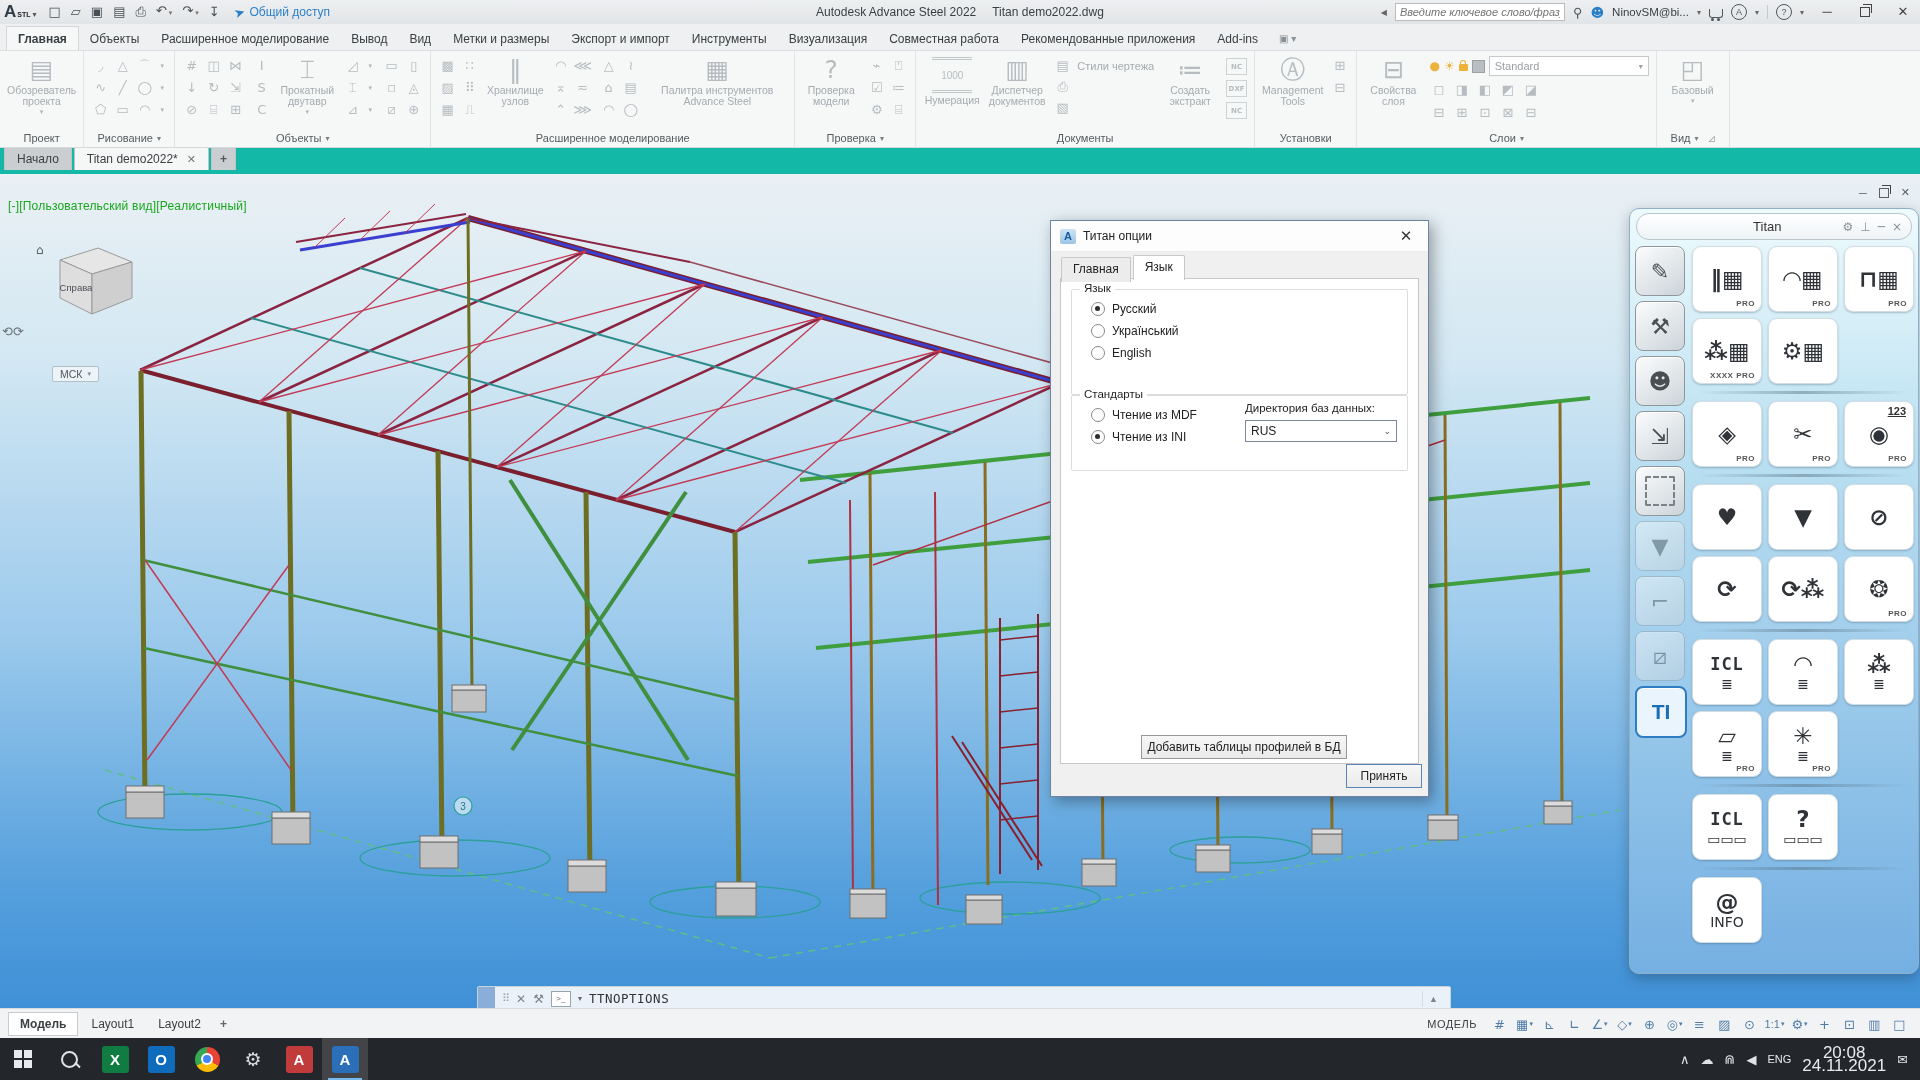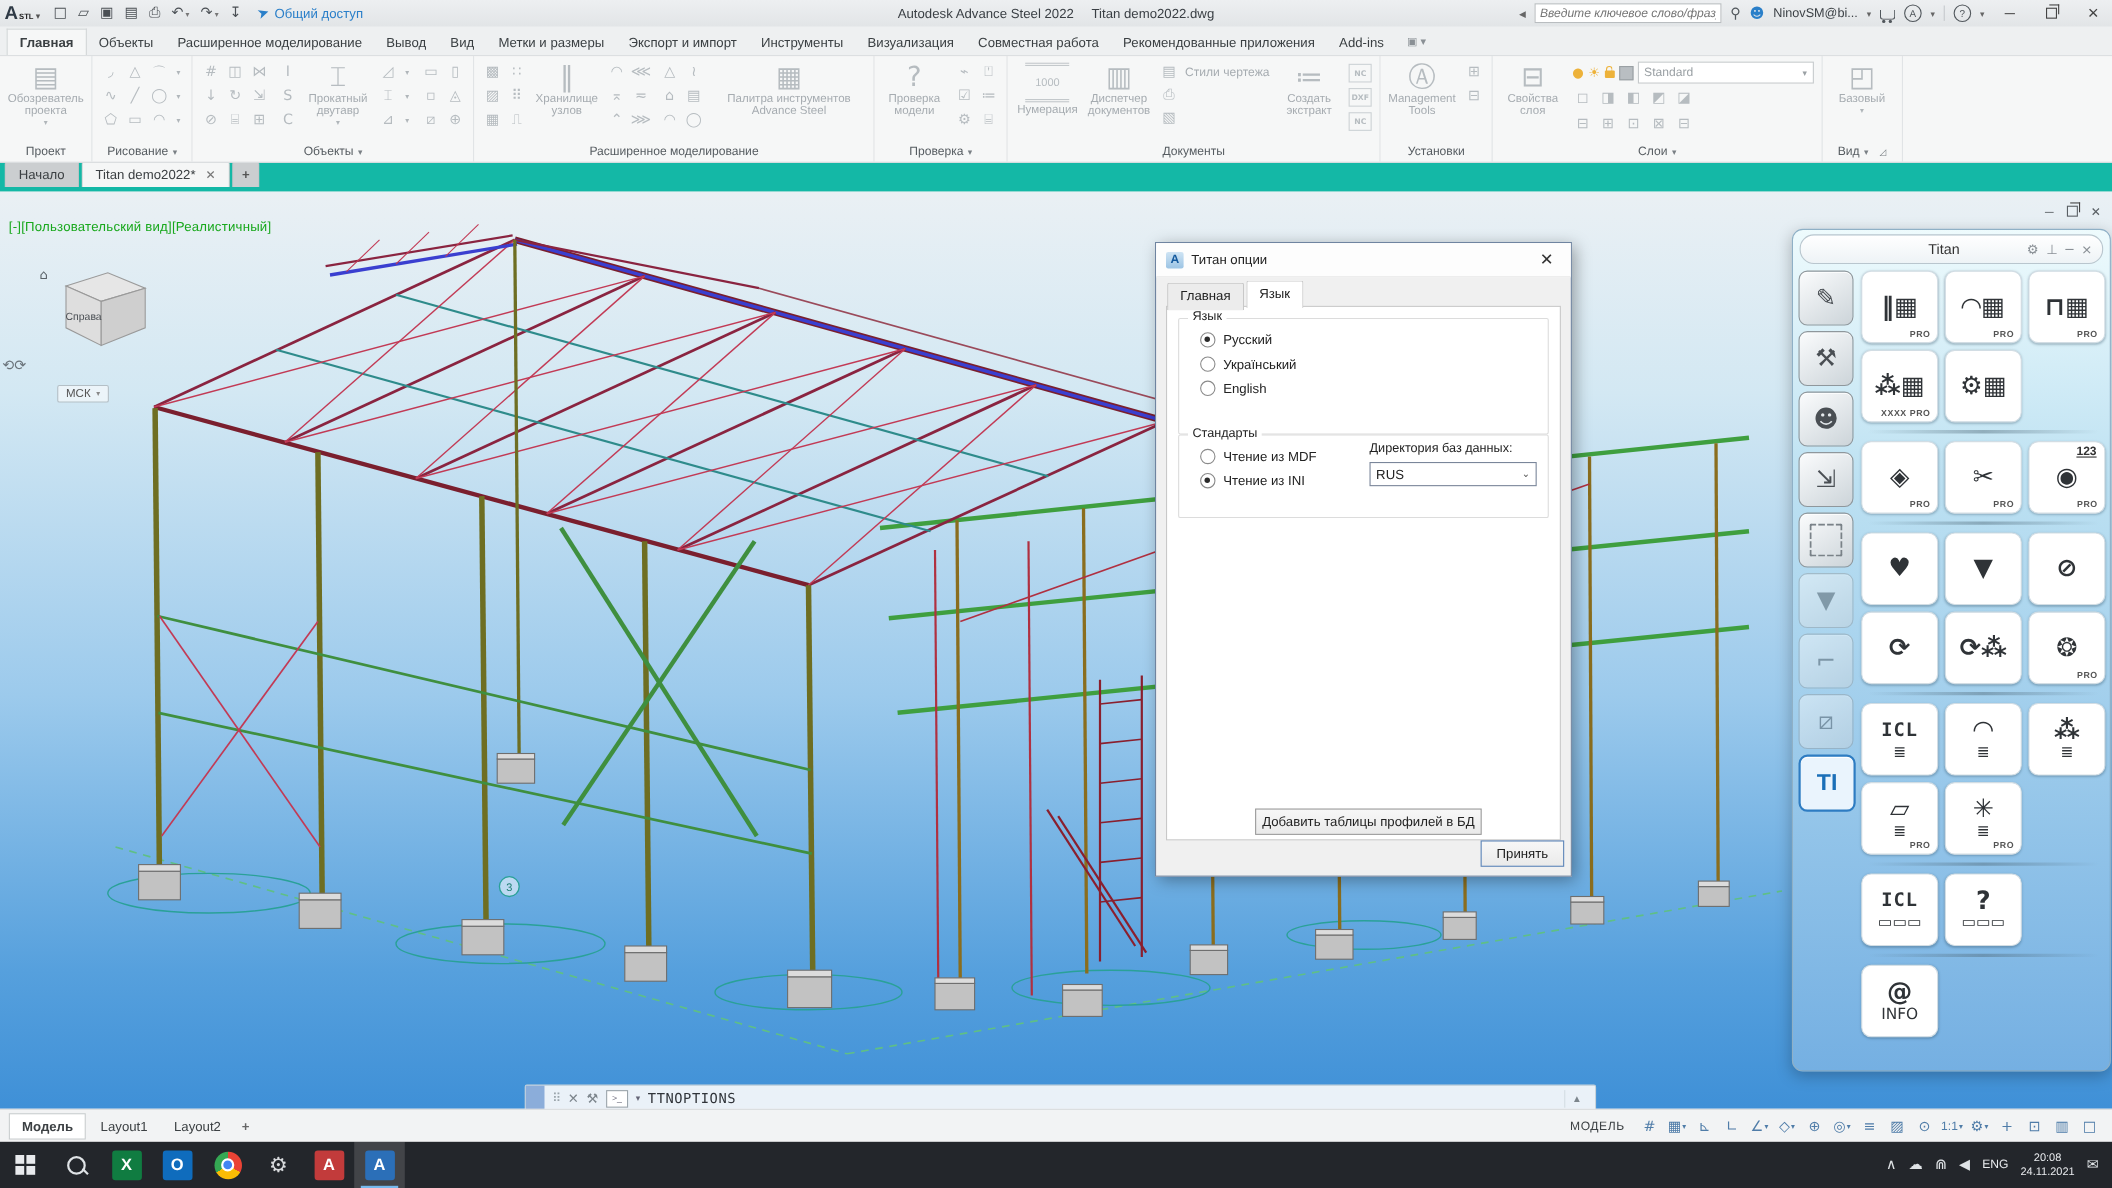"МСК" .ucs-chip { top: 176px -> 192px }
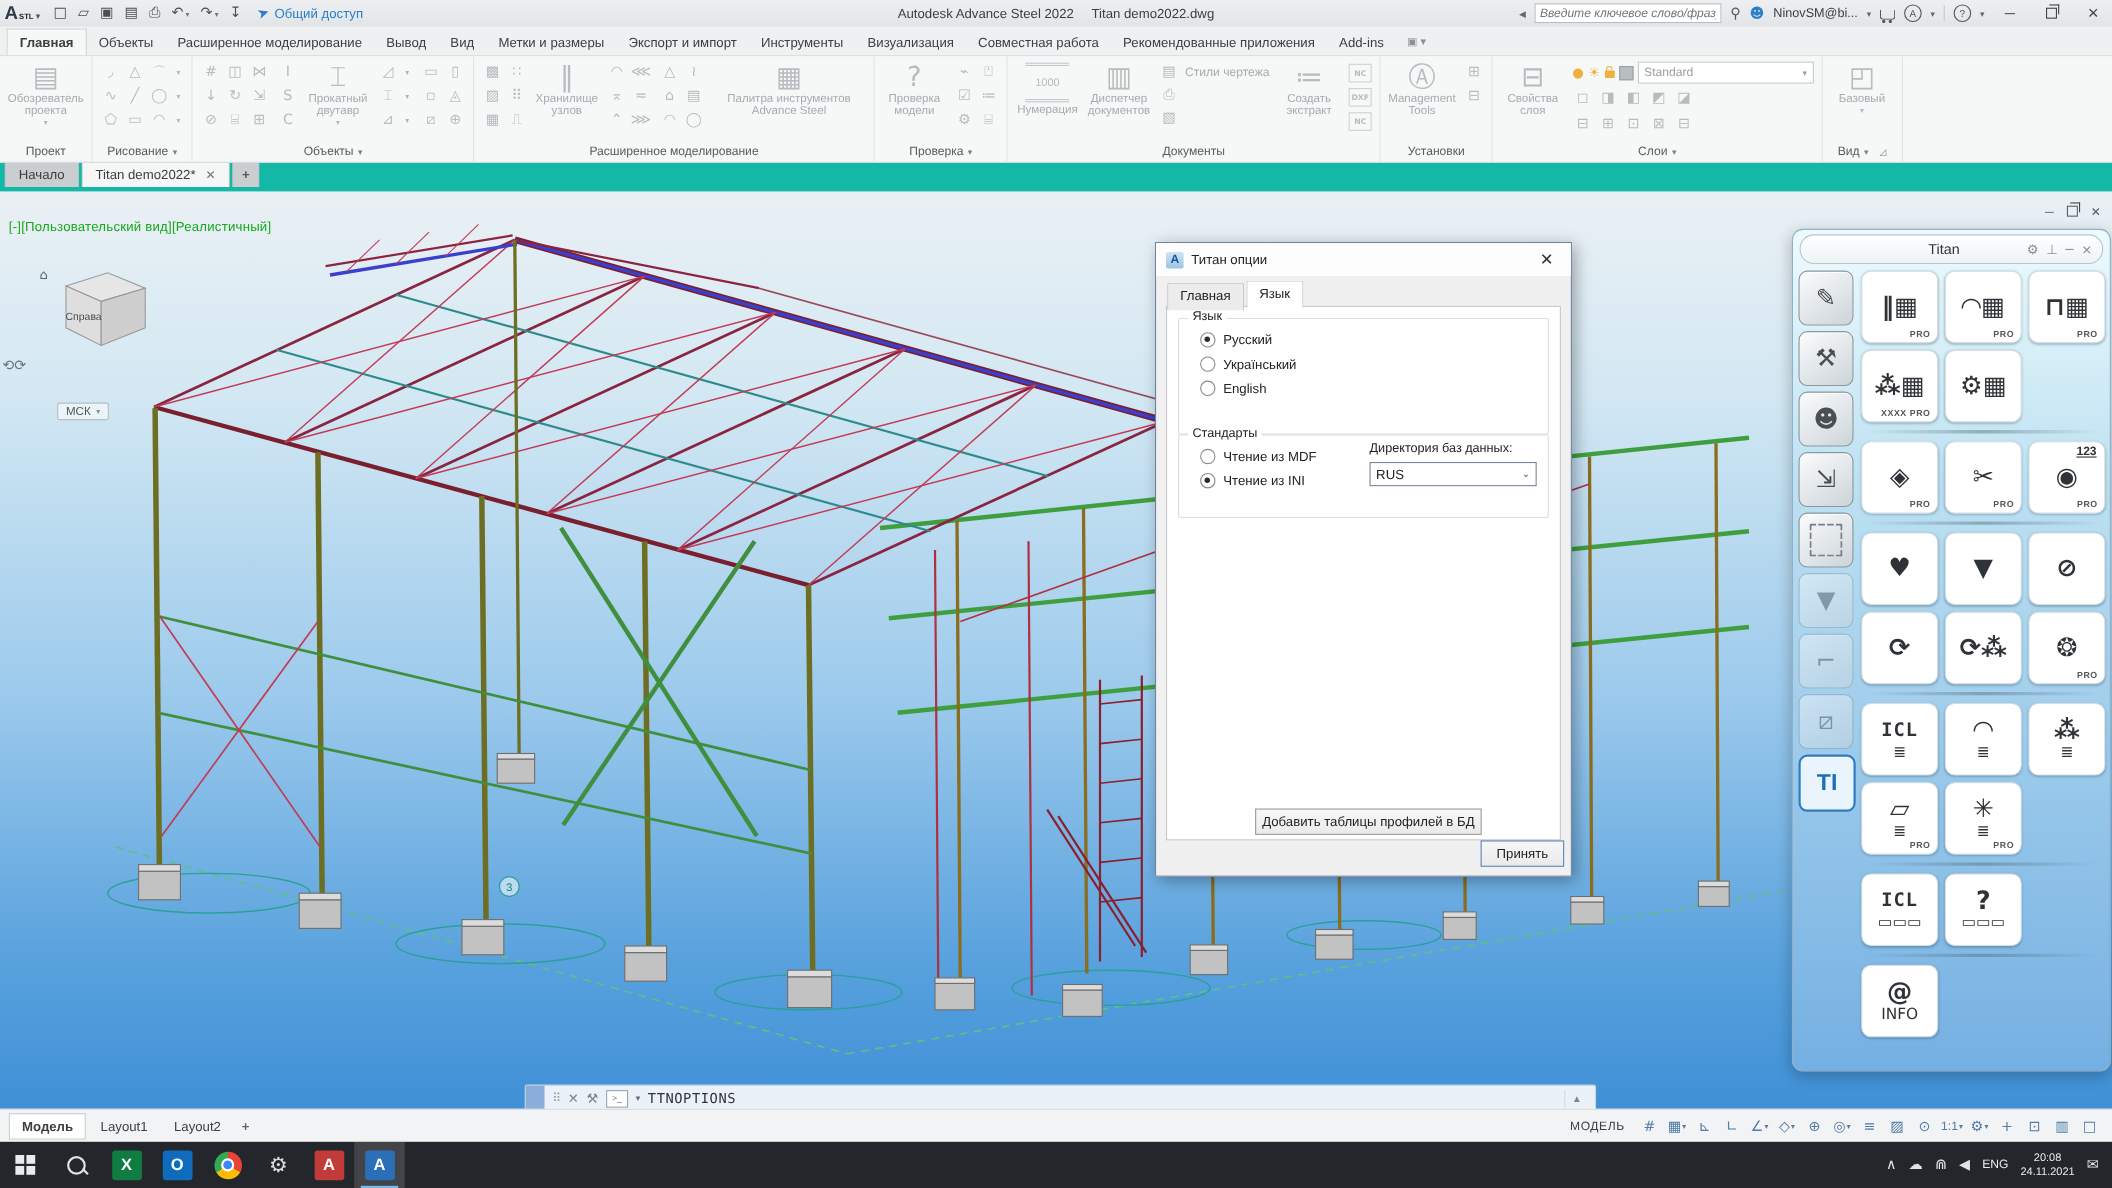"20:08" .clock { font-size: 10px -> 17px }
